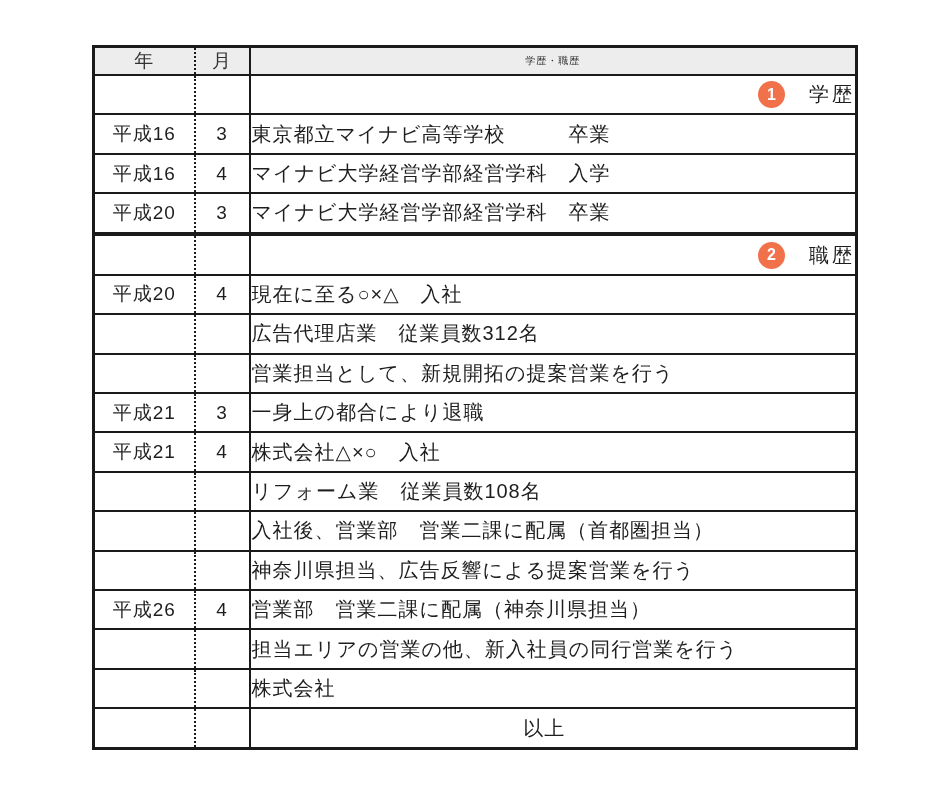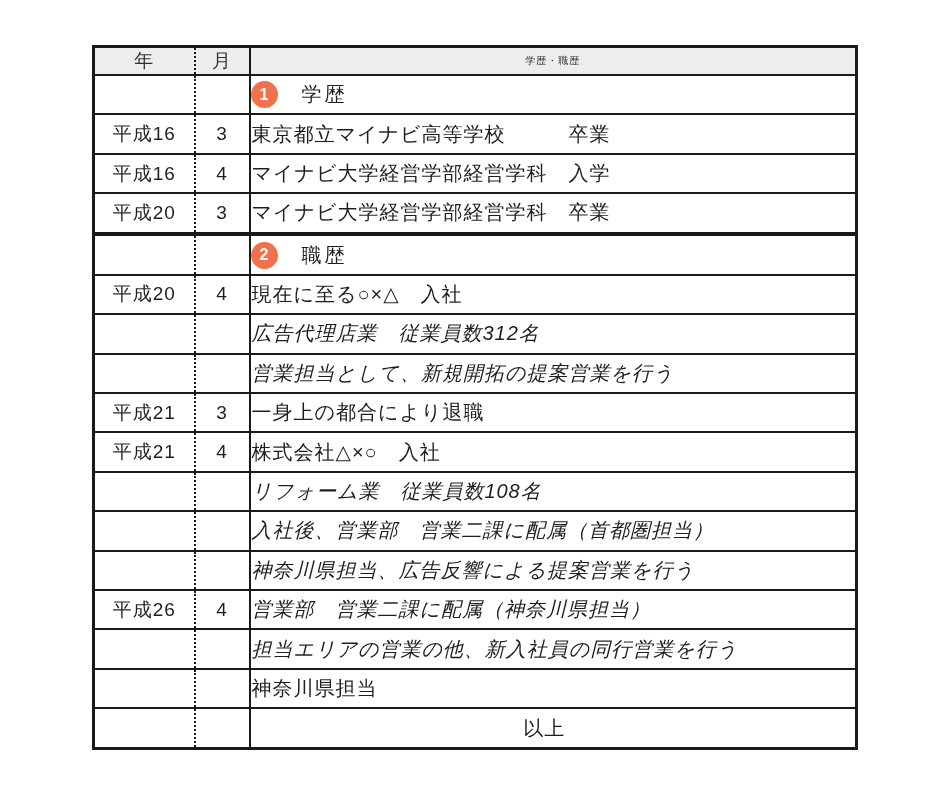"1 学歴" .content.section { text-align: left -> right }
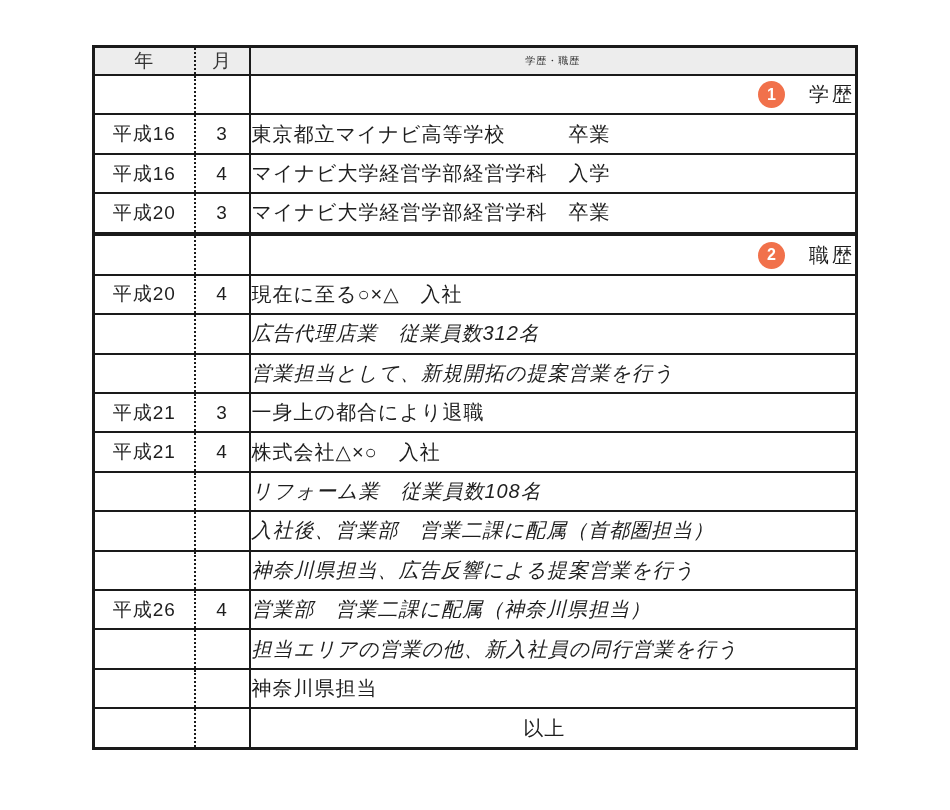"広告代理店業 従業員数312名" .content.ind { font-style: italic -> none }
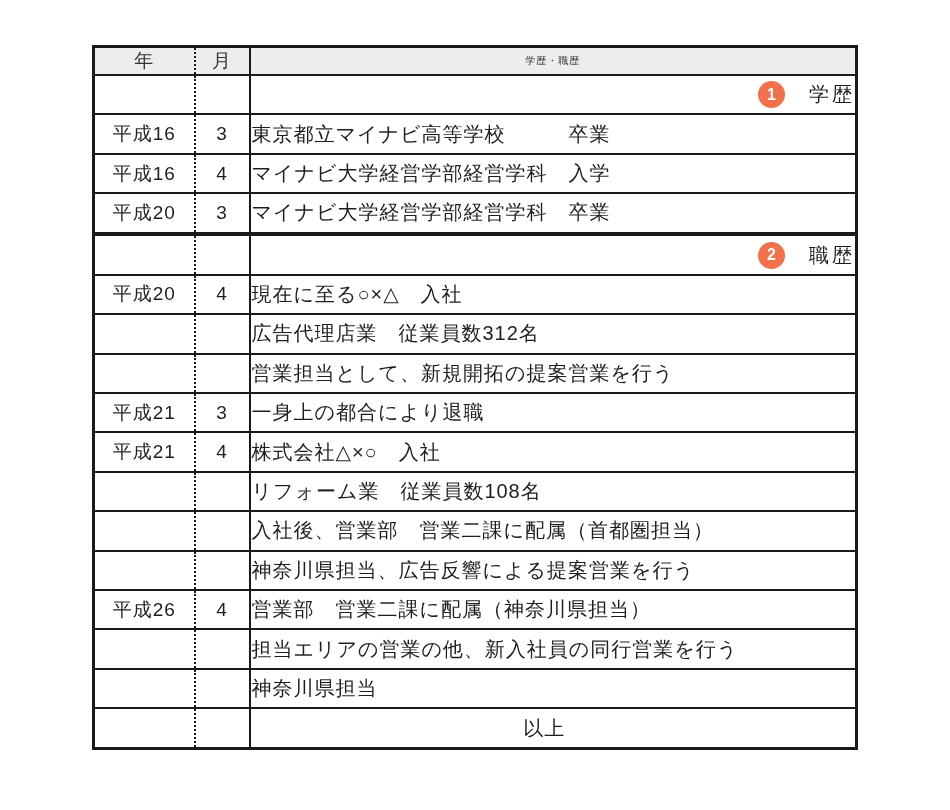"神奈川県担当" td.content { text: 神奈川県担当 -> 株式会社 }
